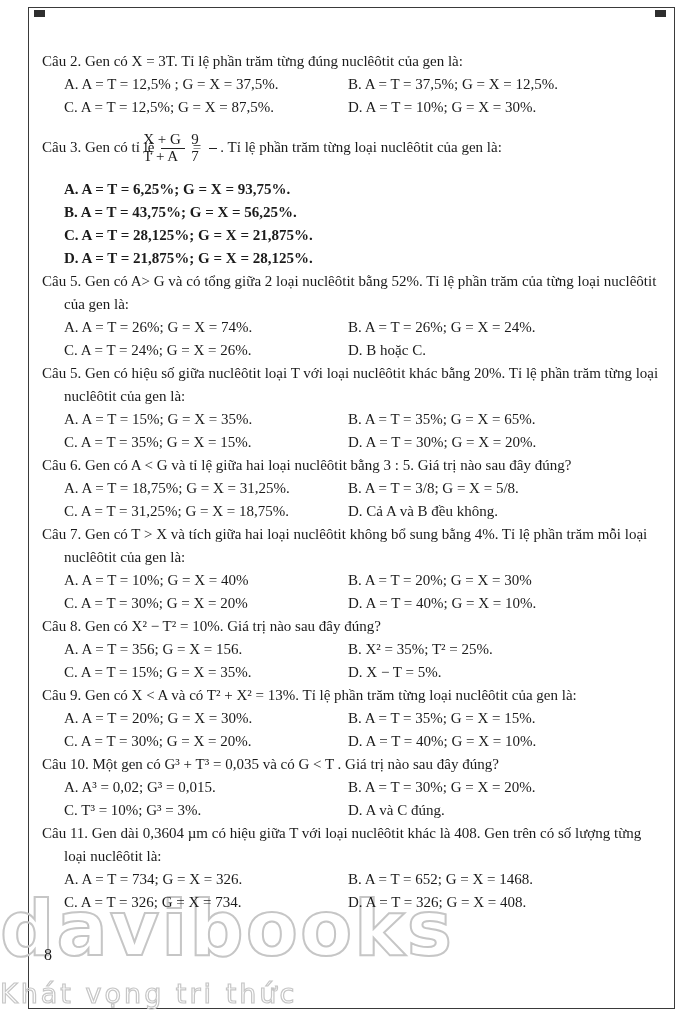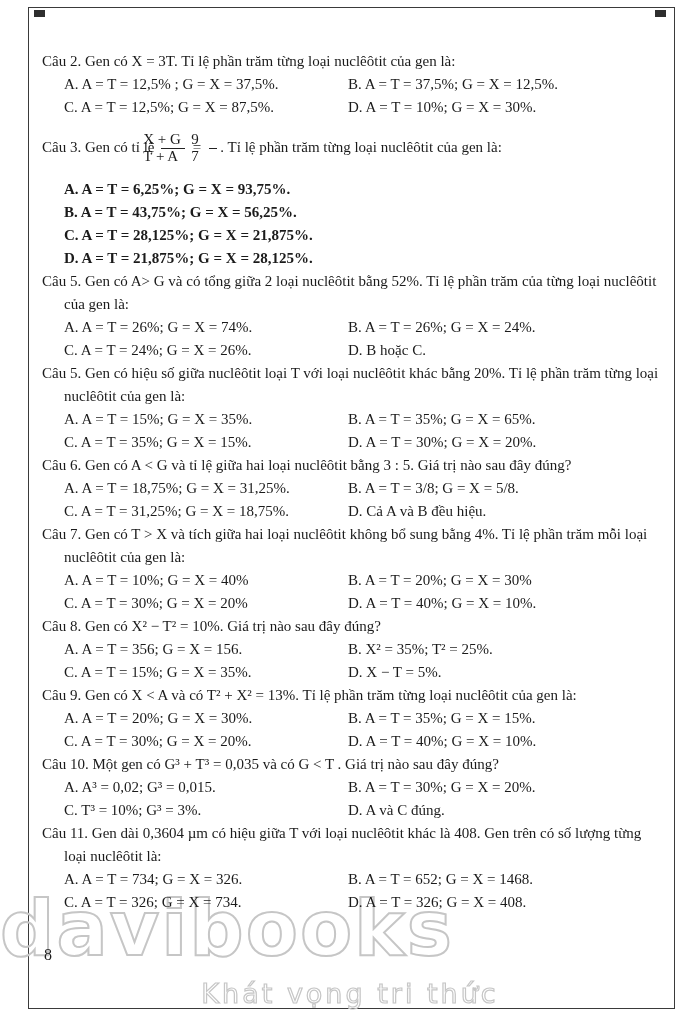"Gen có X = 3T." span.stem-text { text: loại -> đúng }
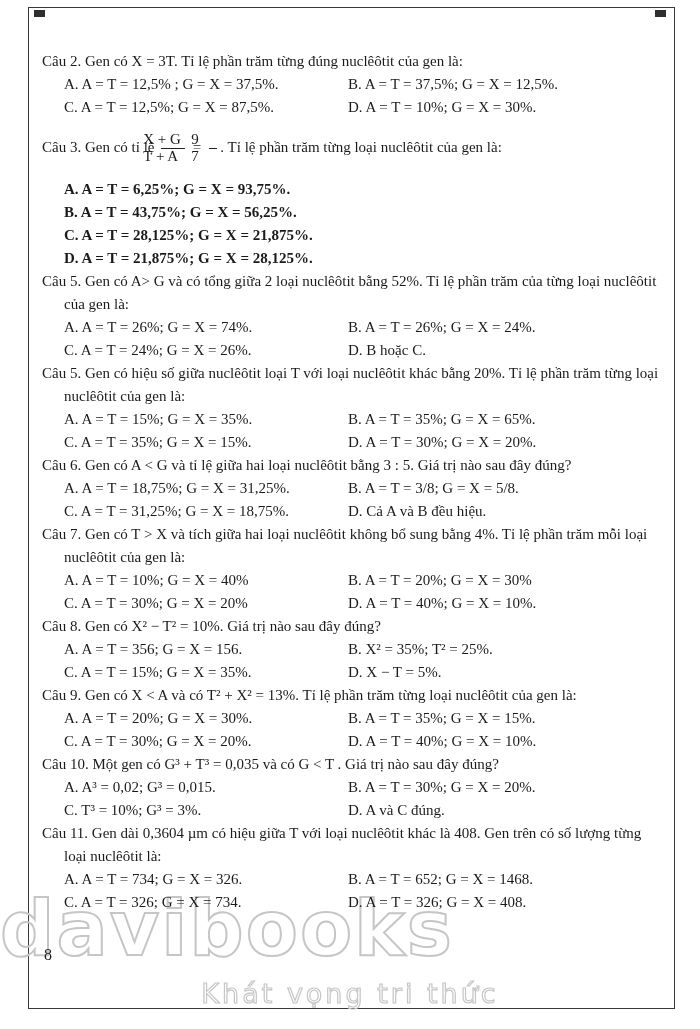"Cả A và B đều" span.opt-text { text: hiệu -> không }
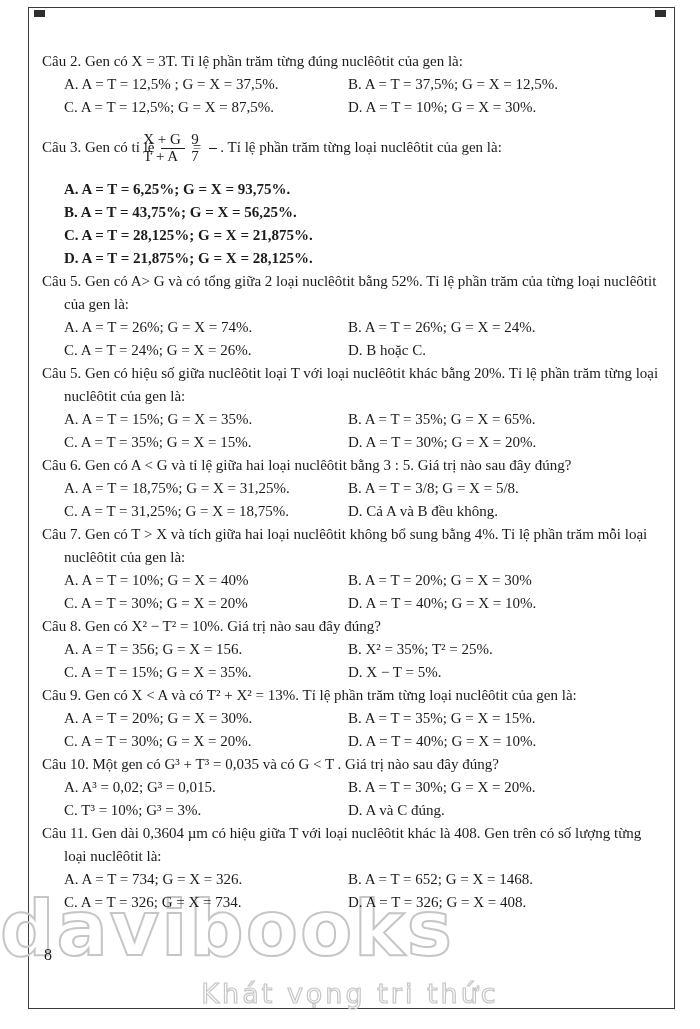"Khát vọng tri thức" .wm-slogan { text-align: center -> none }
